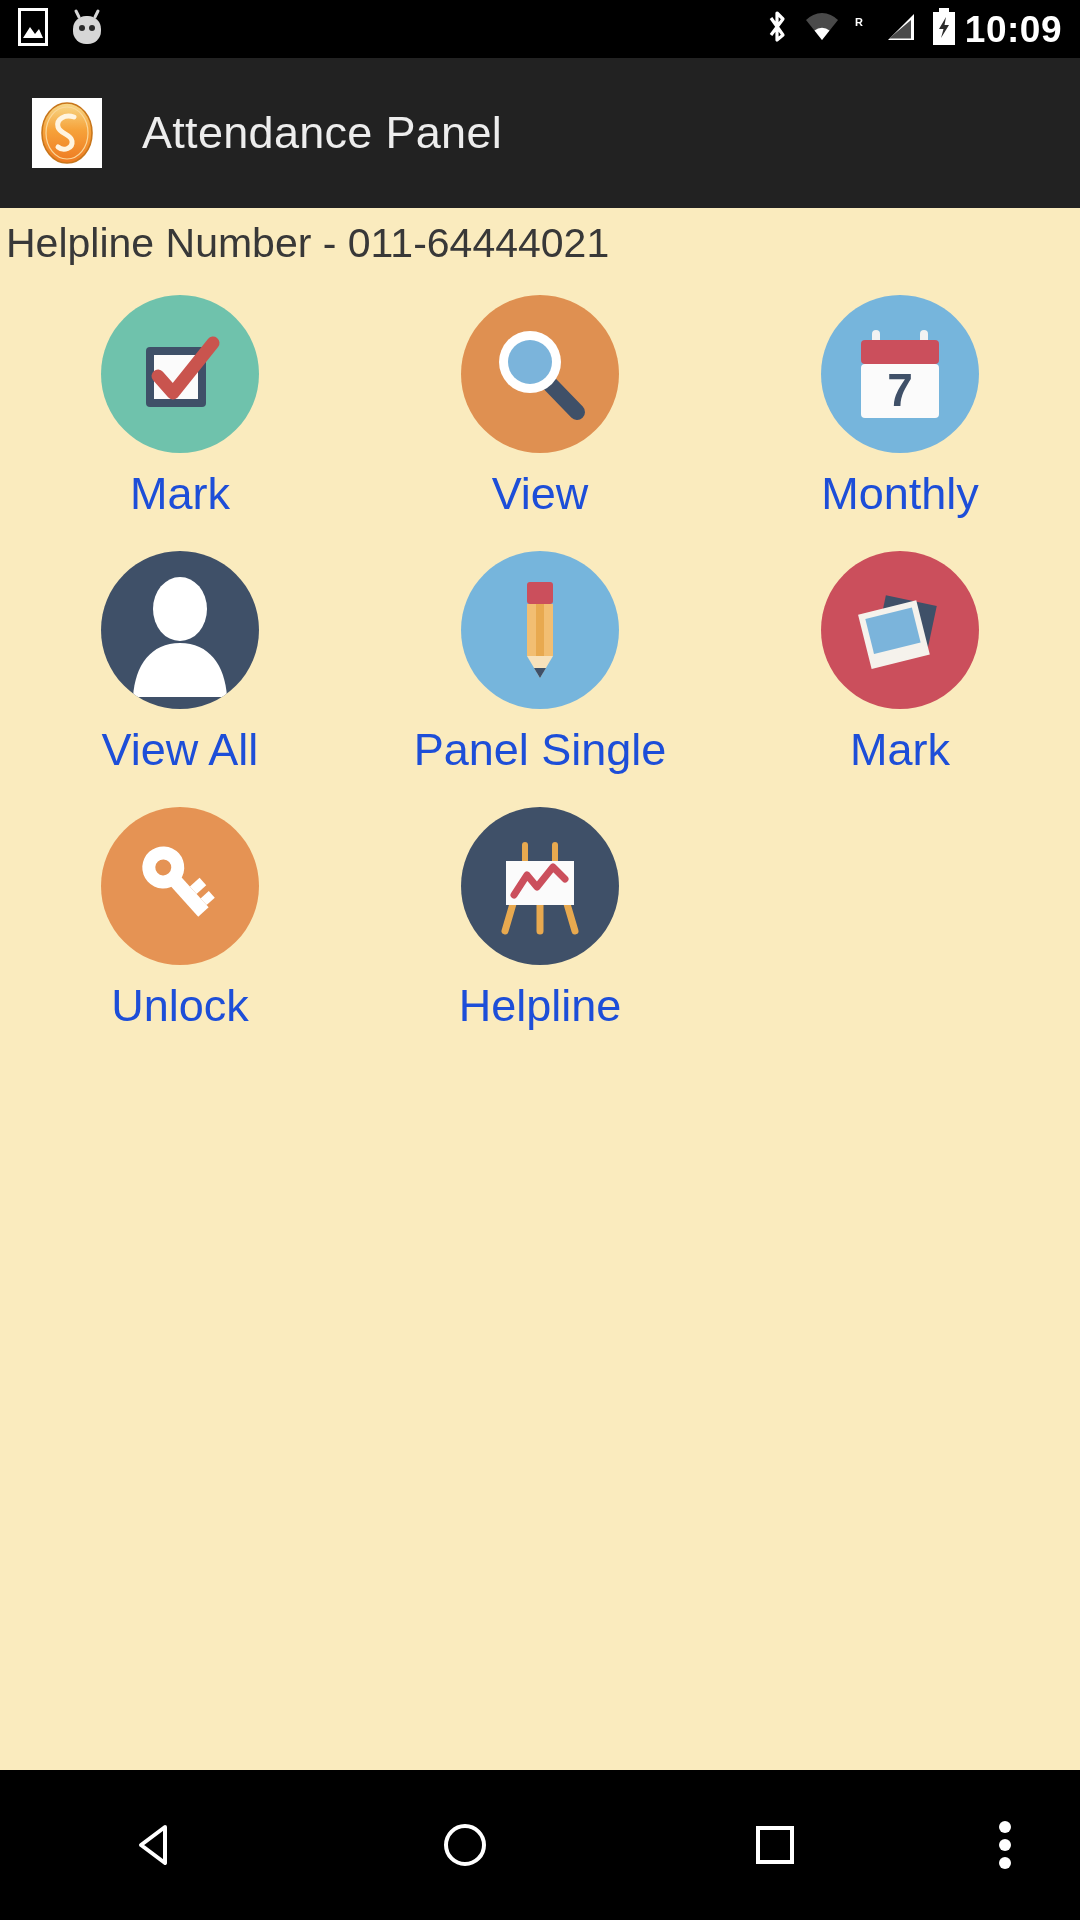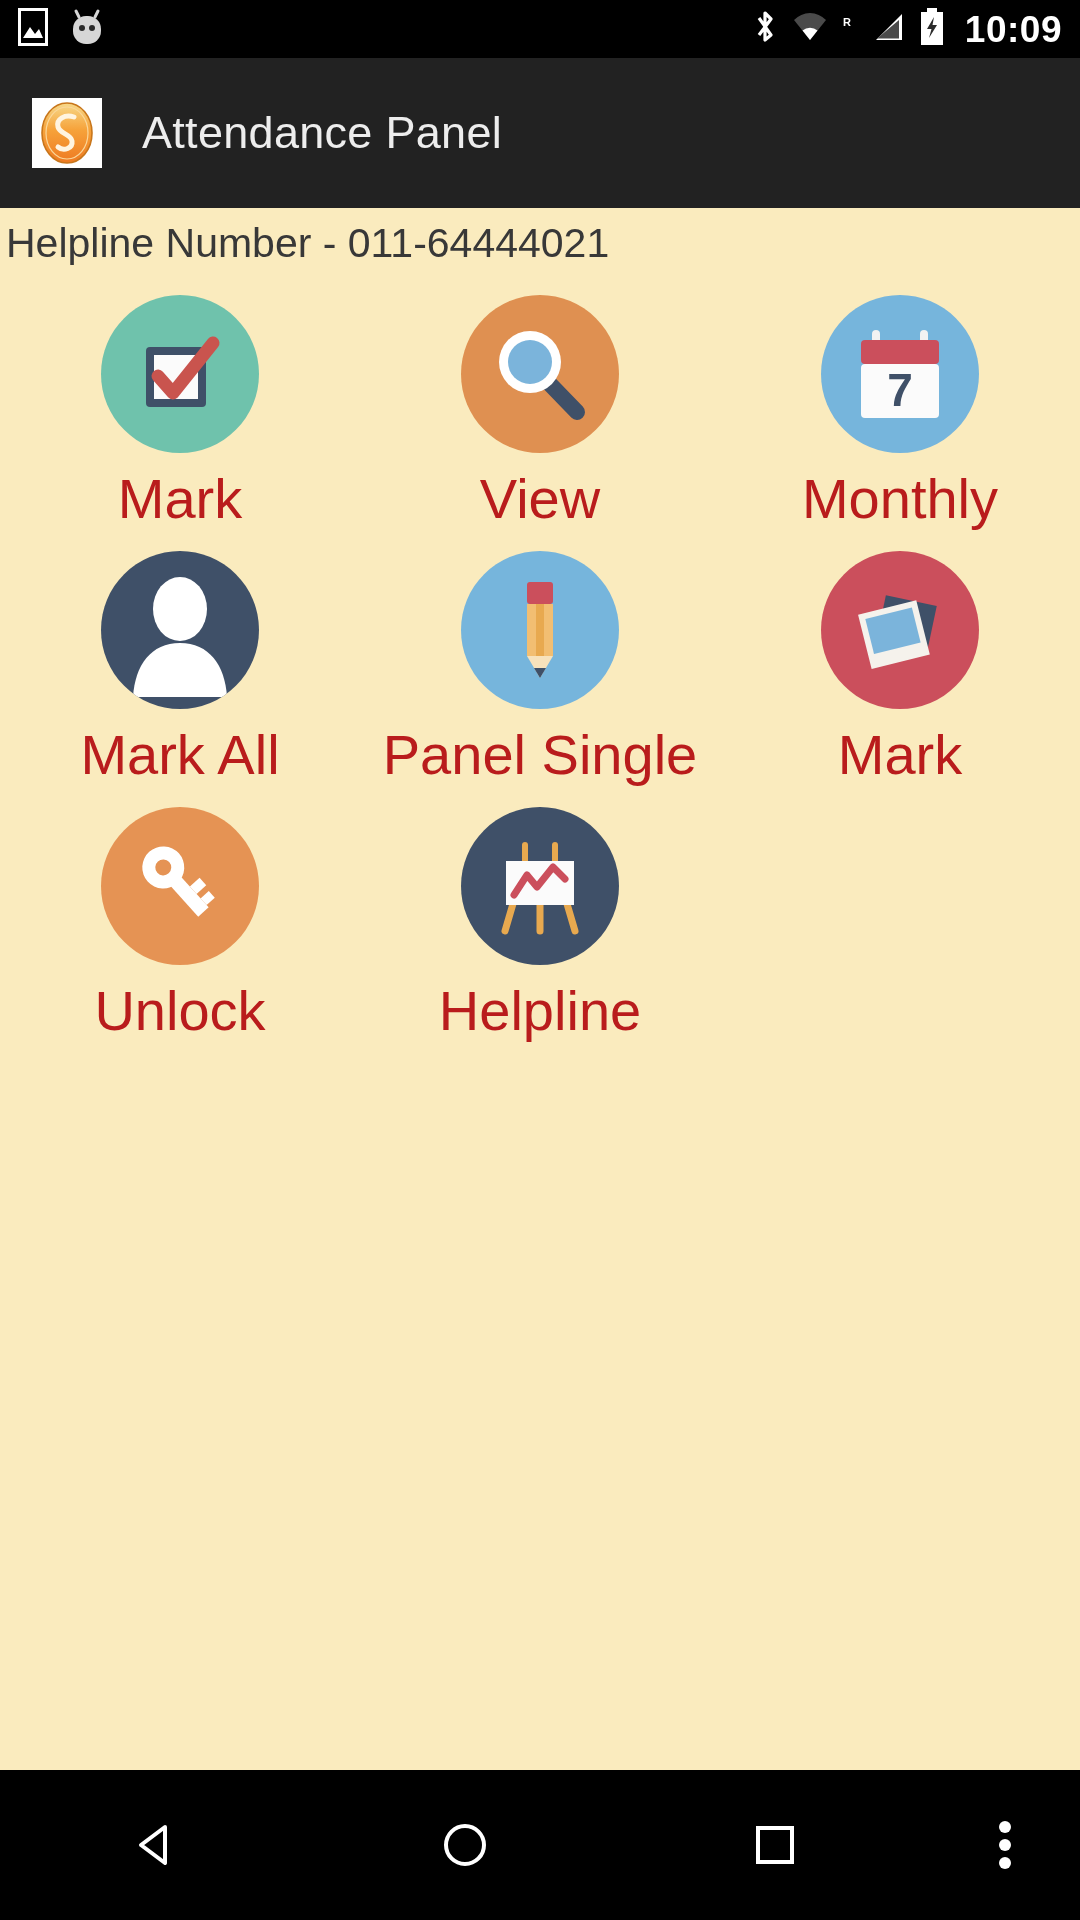"10:09" .sb-clock { margin-left: 20px -> 8px }
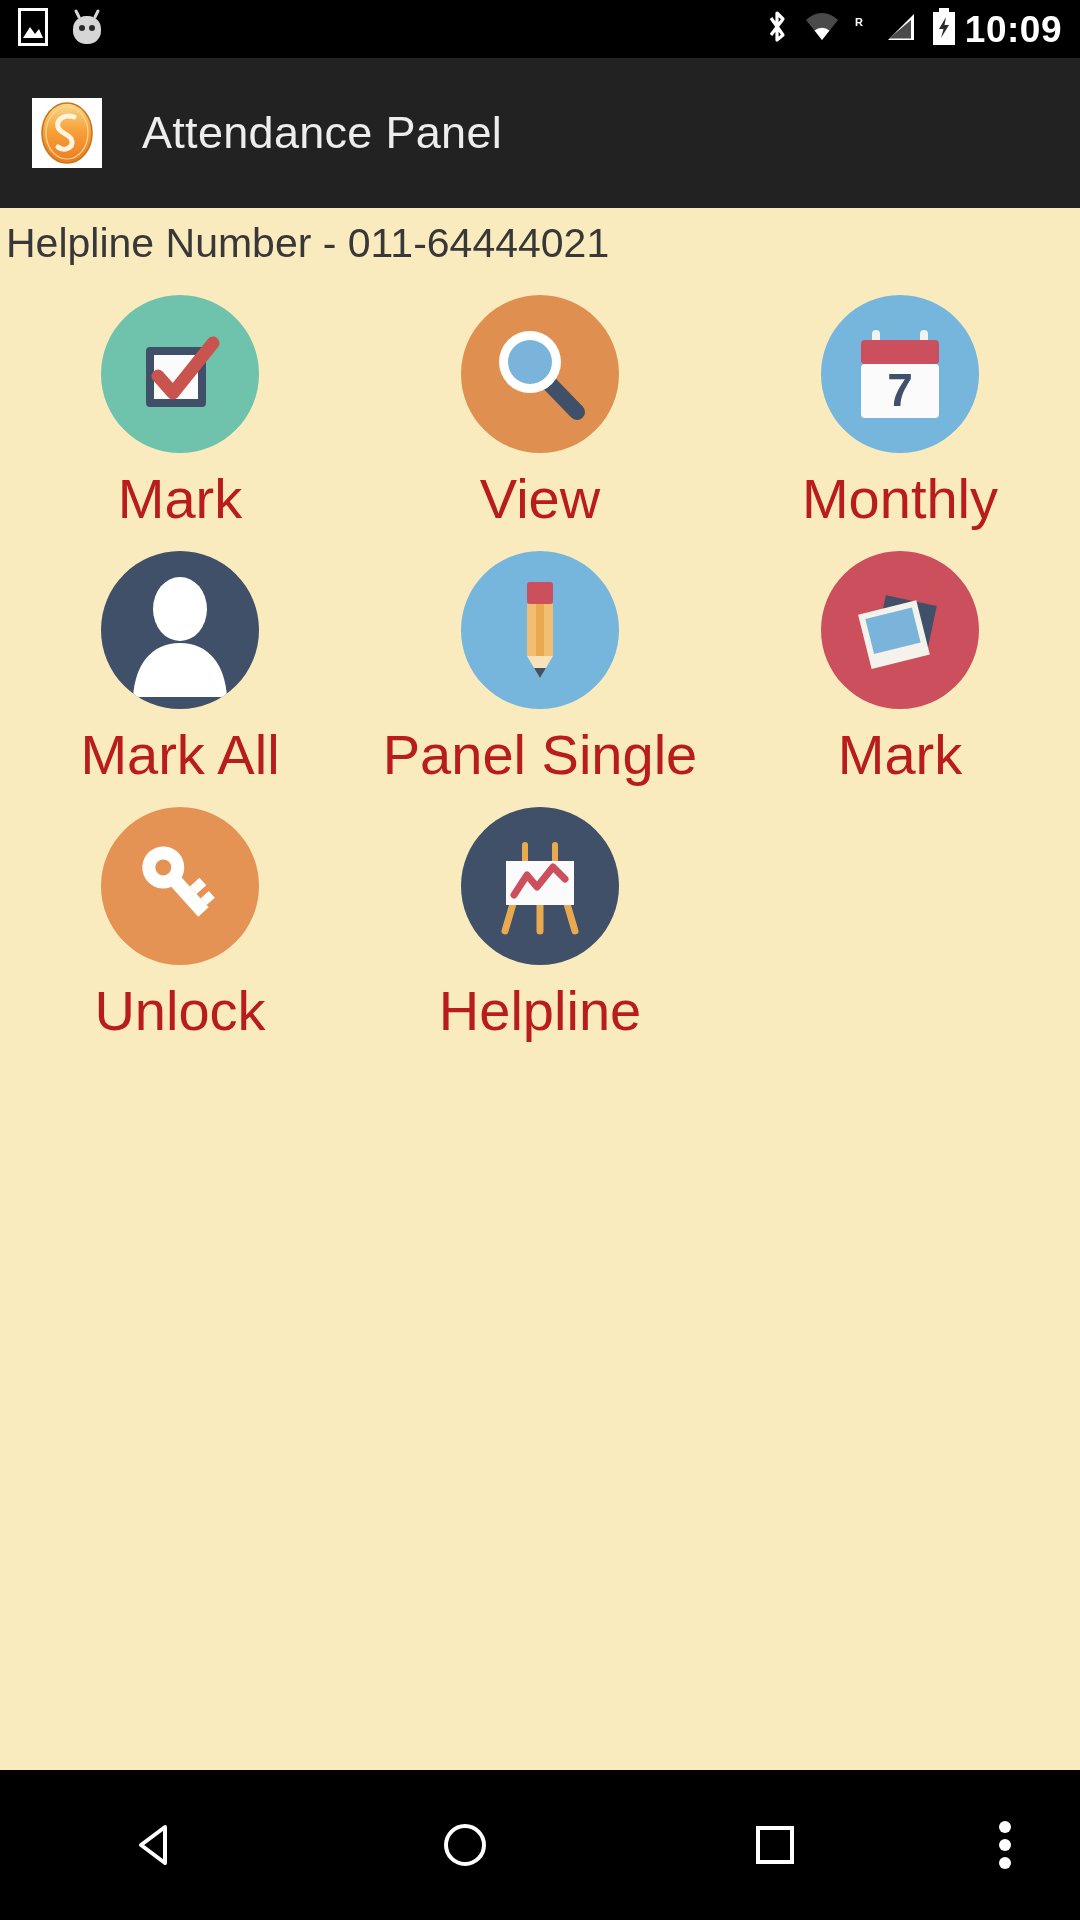"Mark" .cell-label { color: #b91c1c -> #1d4ed8; font-size: 56px -> 45px }
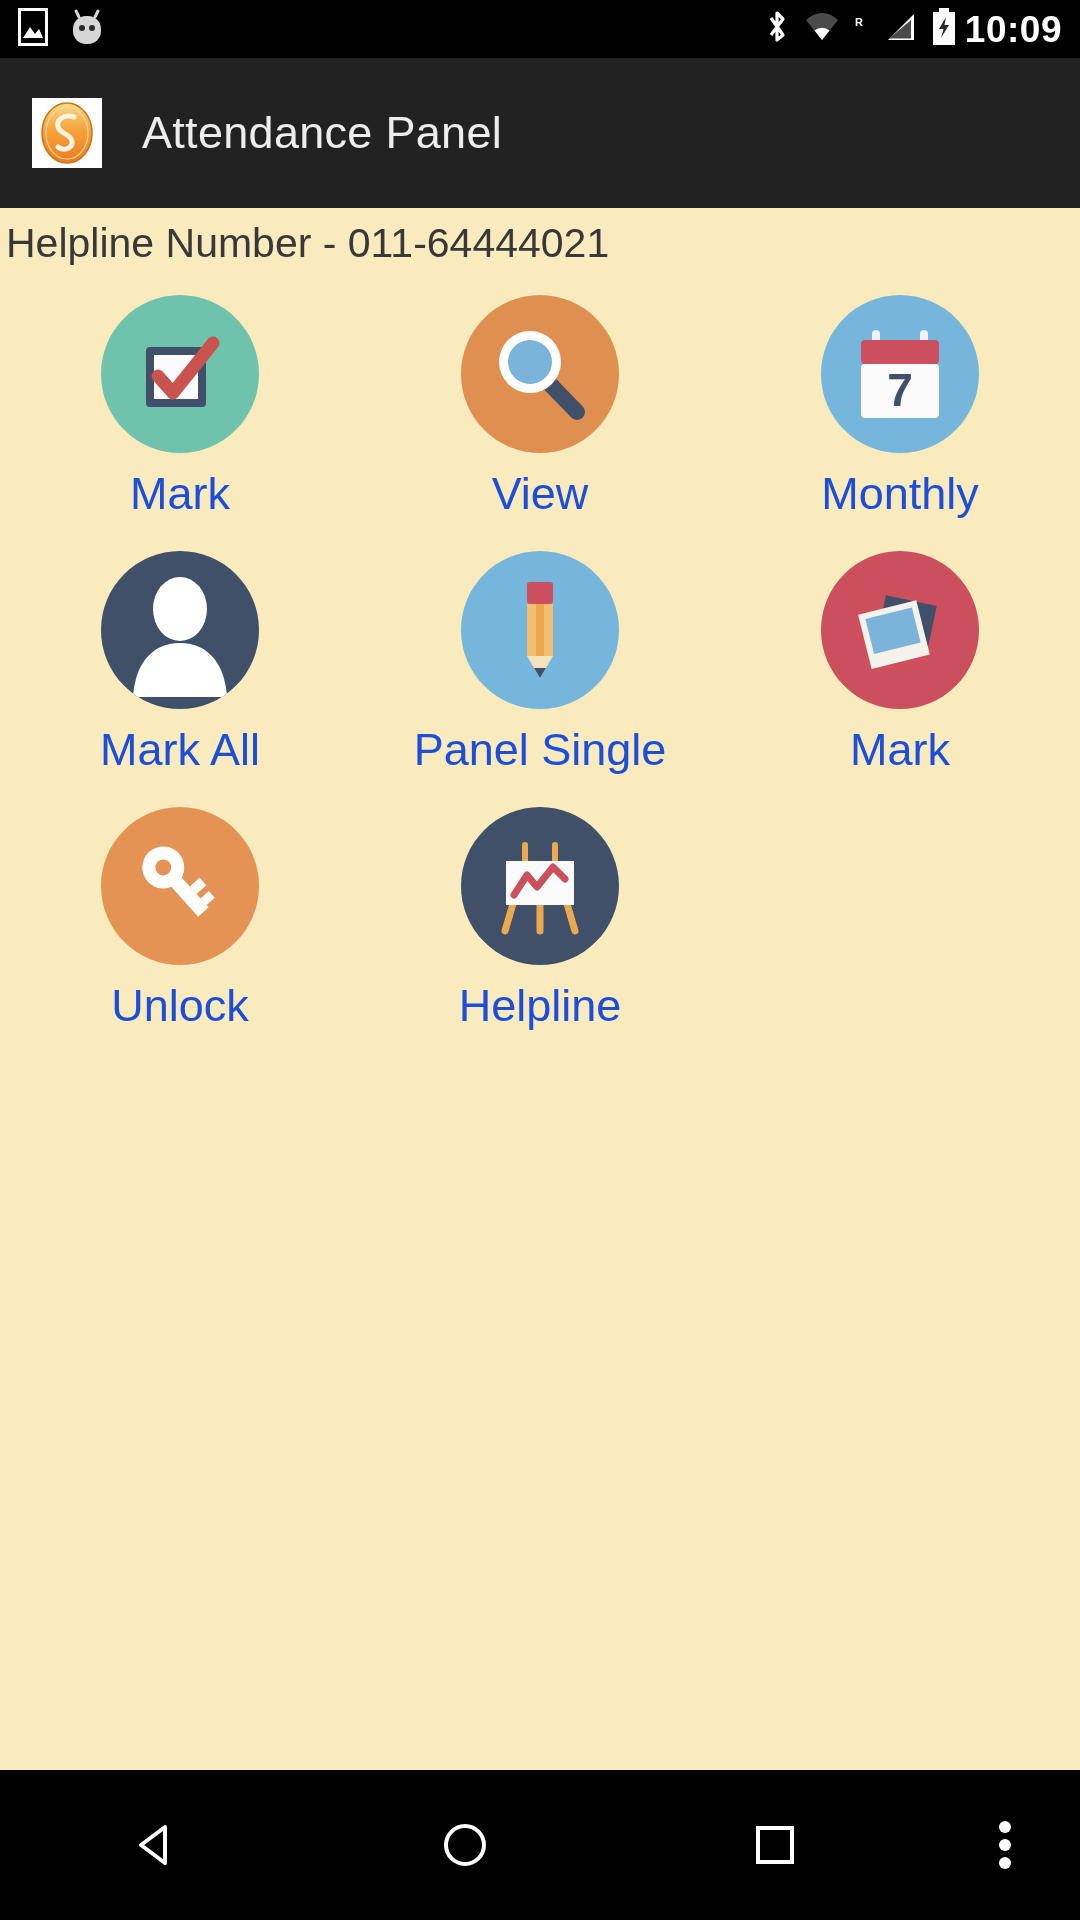"Mark All" div.cell-label { text: Mark -> View }
